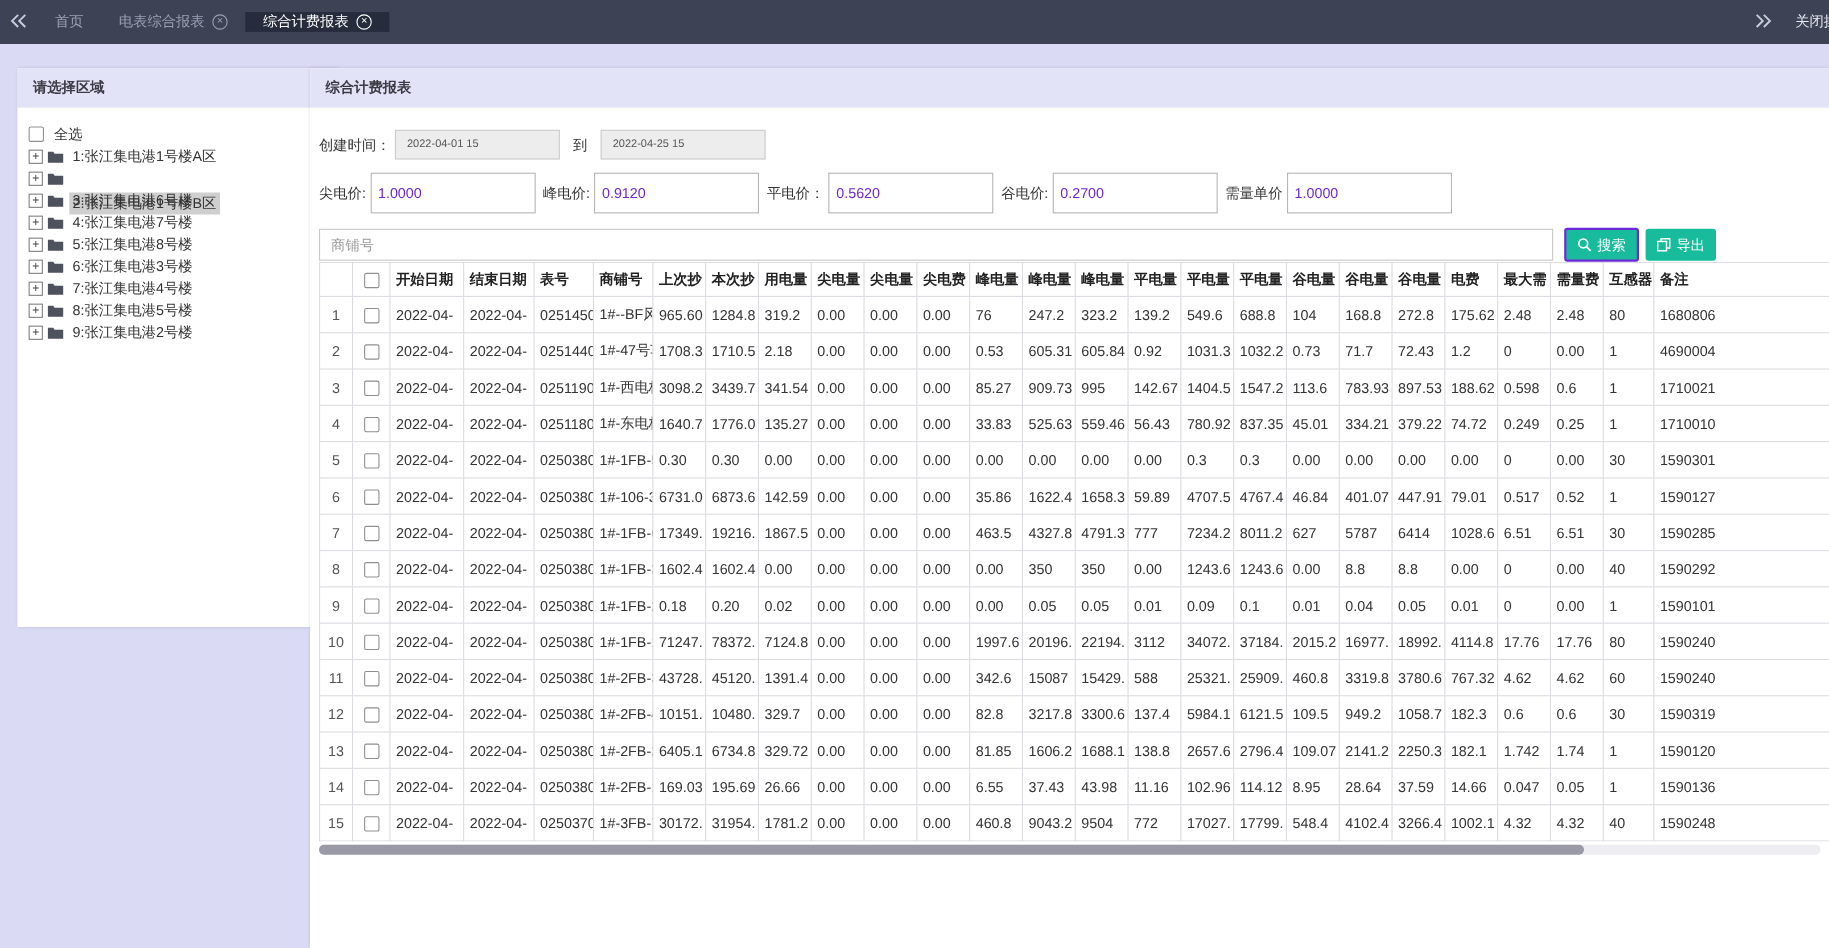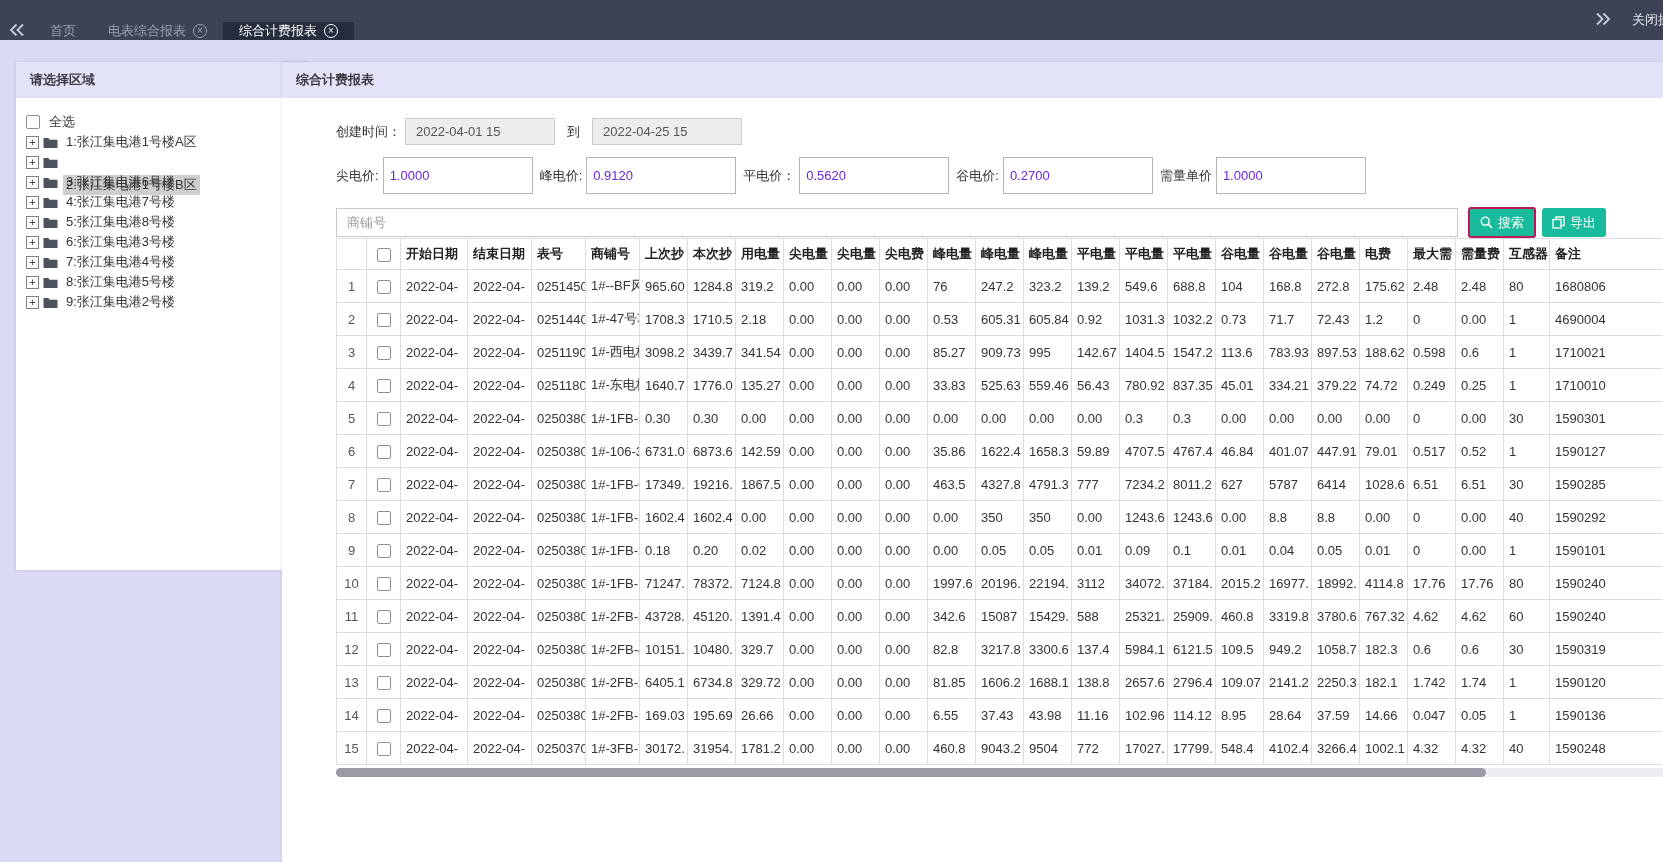"首页" .topbar { align-items: flex-end -> center }
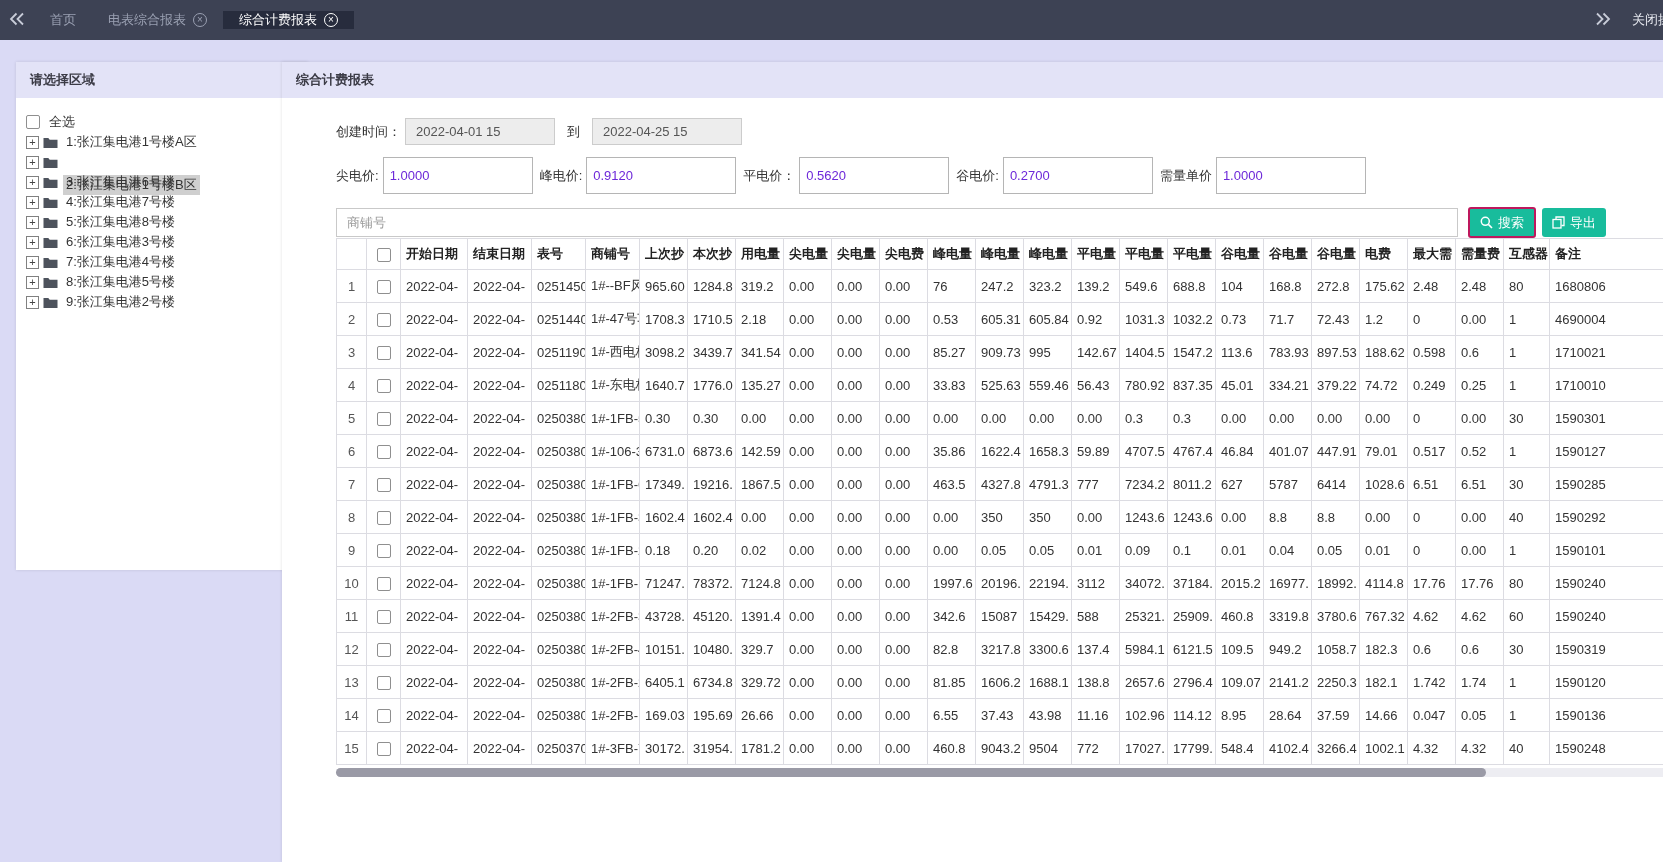"创建时间：" .mbody { margin-left: 46px -> none }
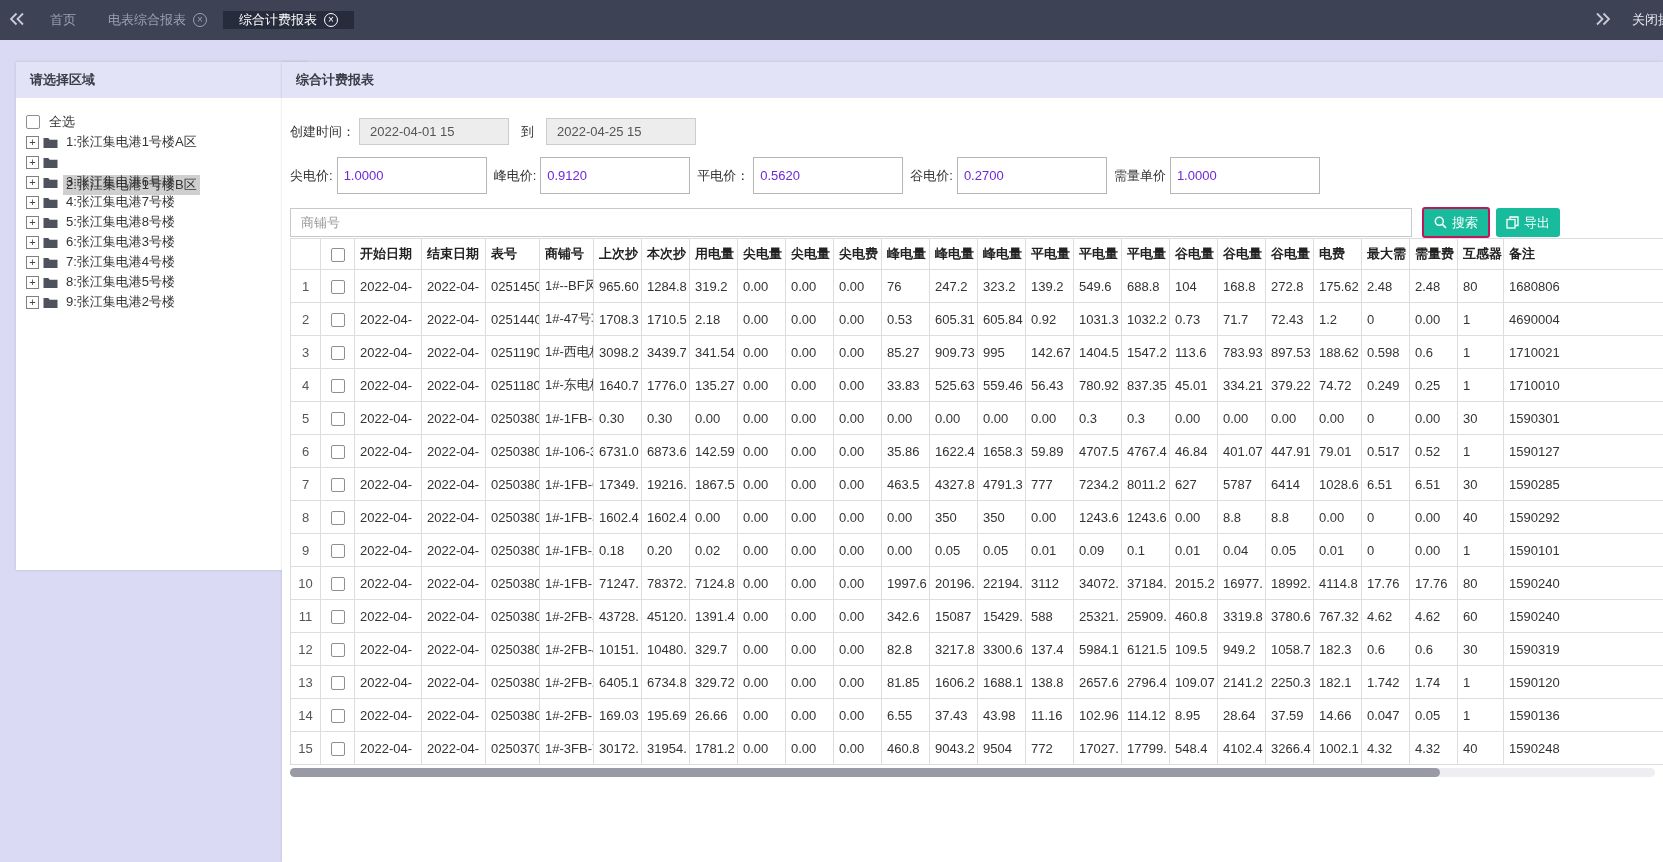"2022-04-01 15" .date-input { font-size: 13px -> 10px }
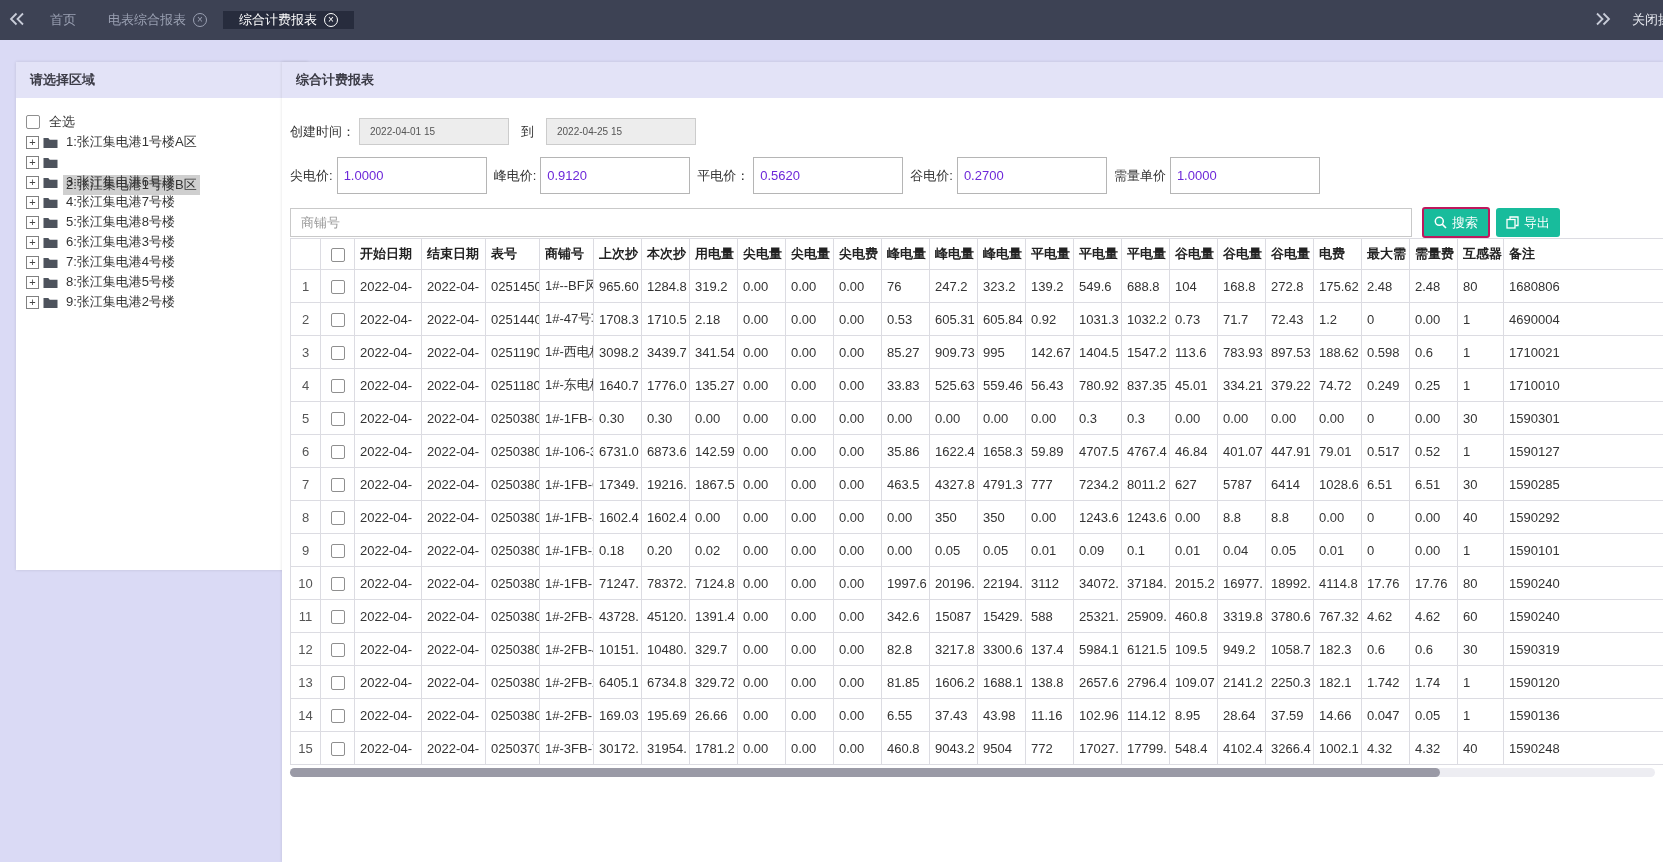"搜索" .btn-search { border: 2px solid #be185d -> 2px solid #6d28d9 }
